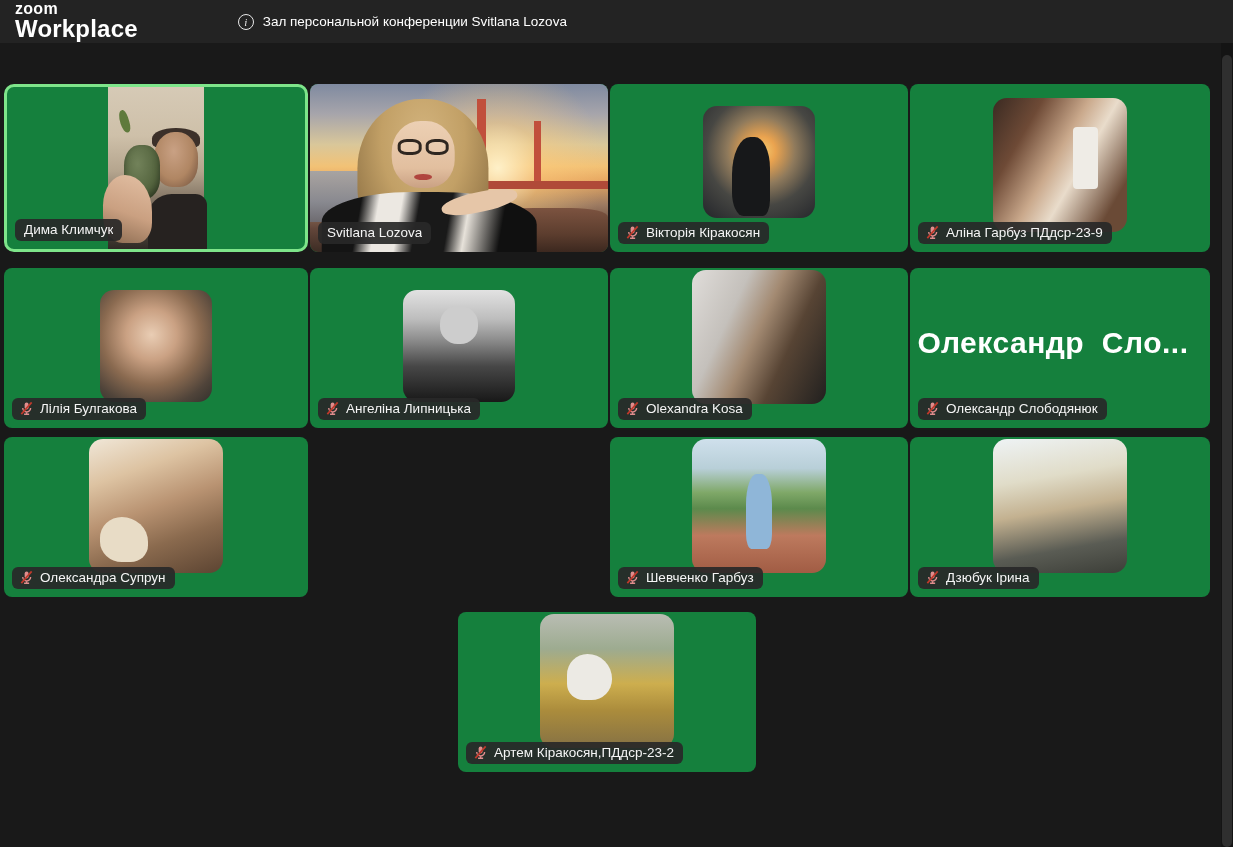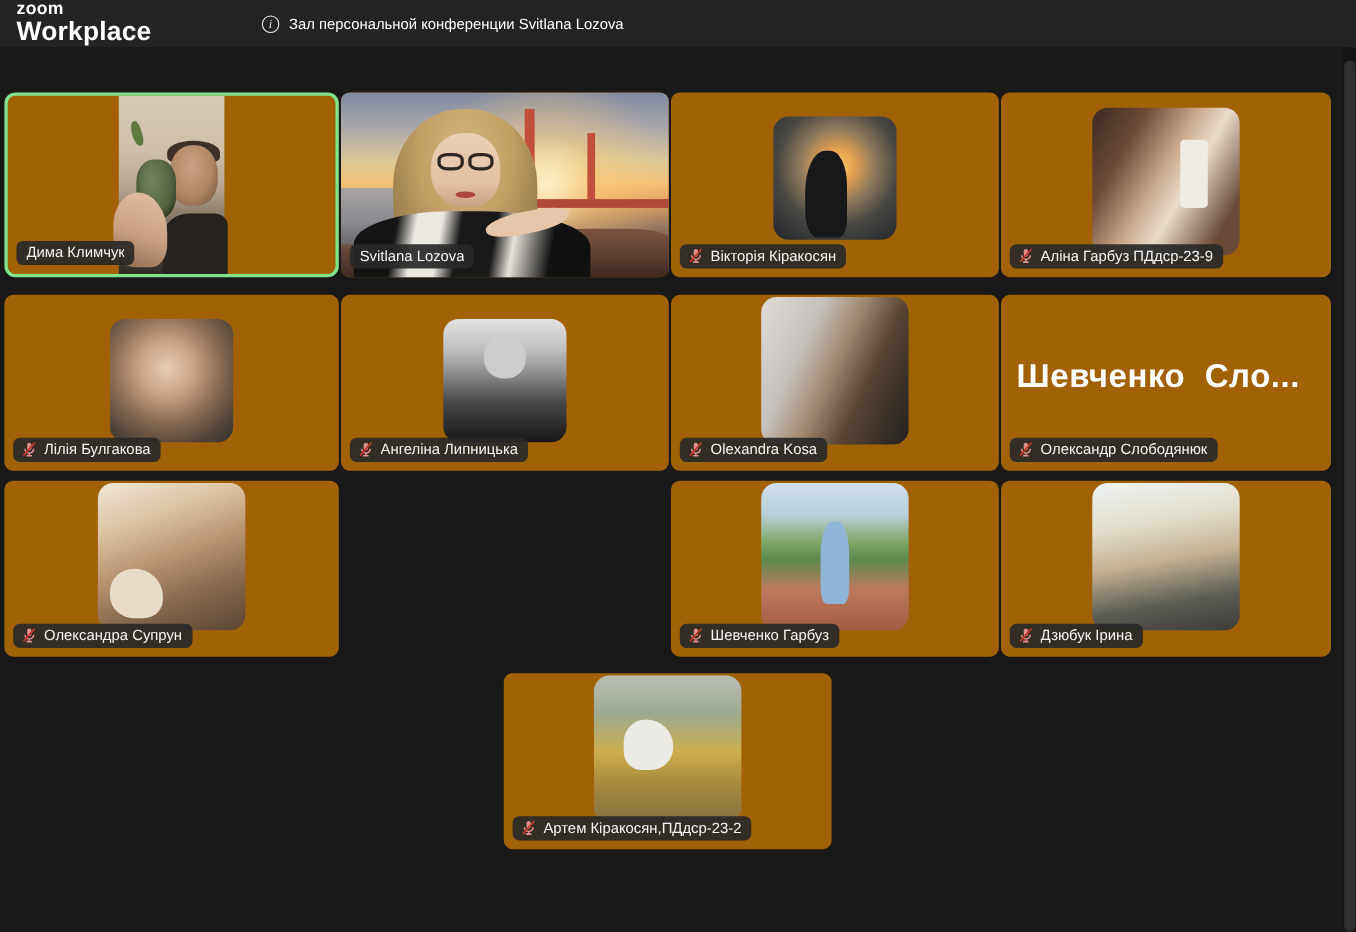"Дима Климчук" .tile { background: #a16207 -> #15803d }
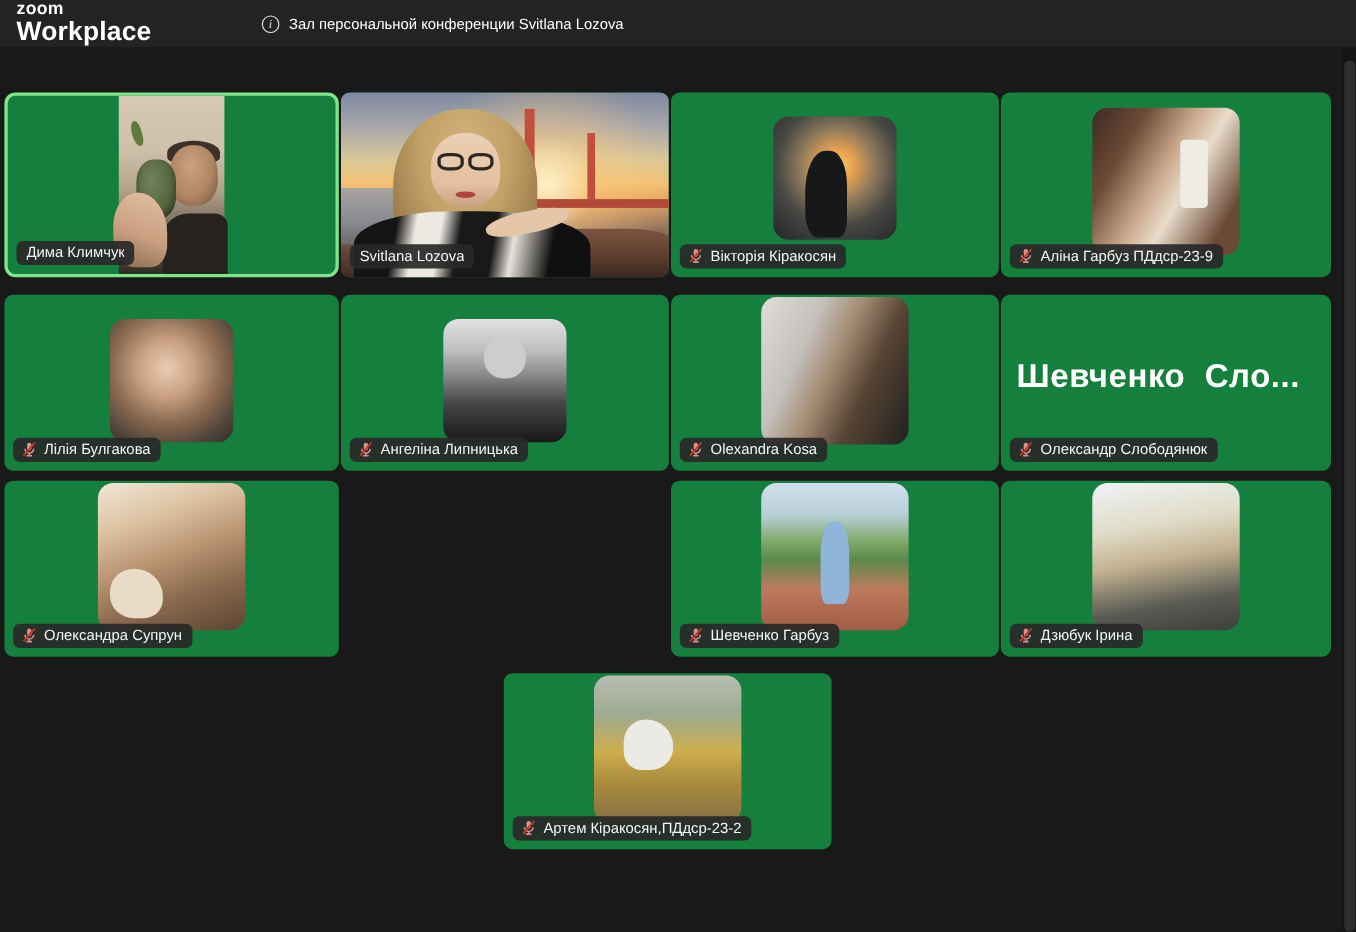"Шевченко Сло..." div.big-name { text: Шевченко -> Олександр }
